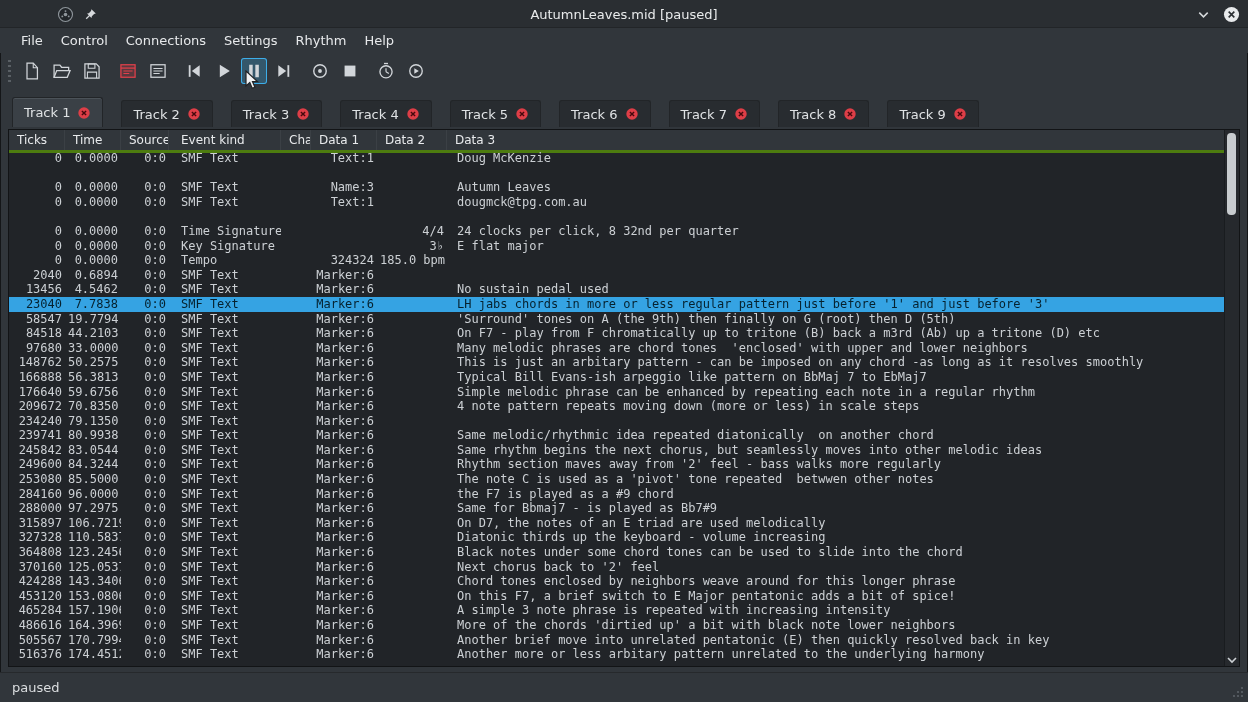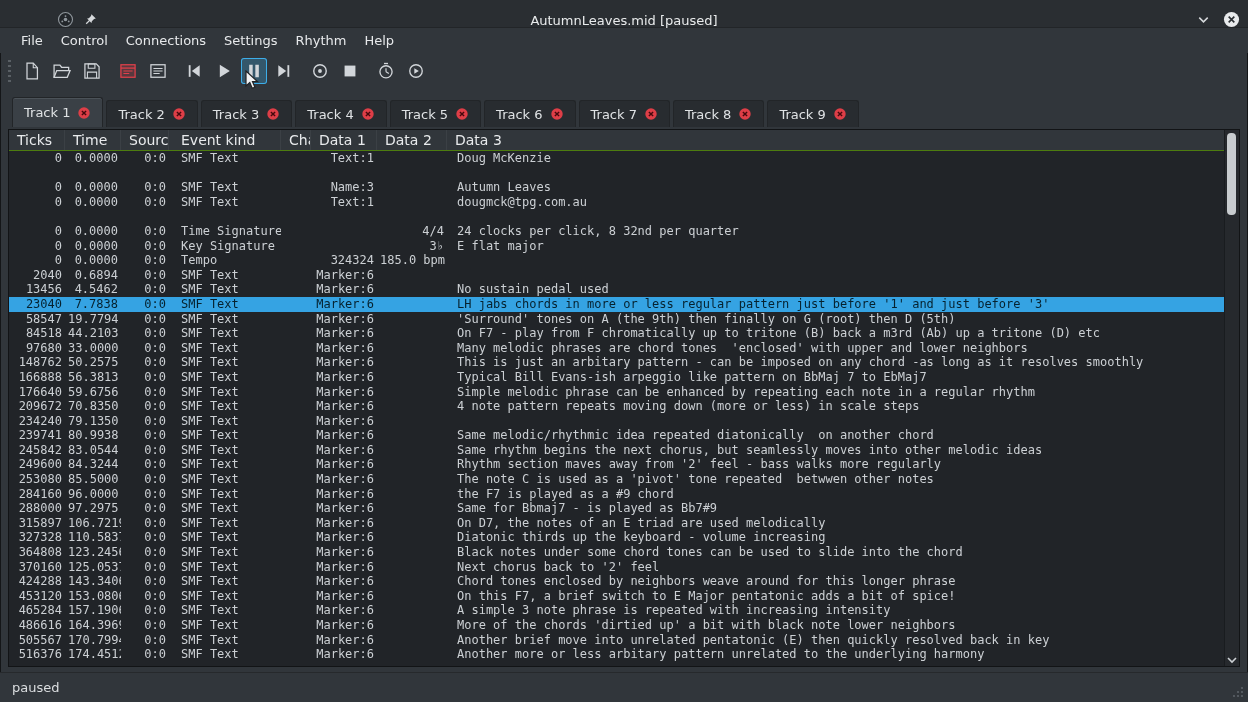"AutumnLeaves.mid [paused]" .titlebar { align-items: flex-end -> center }
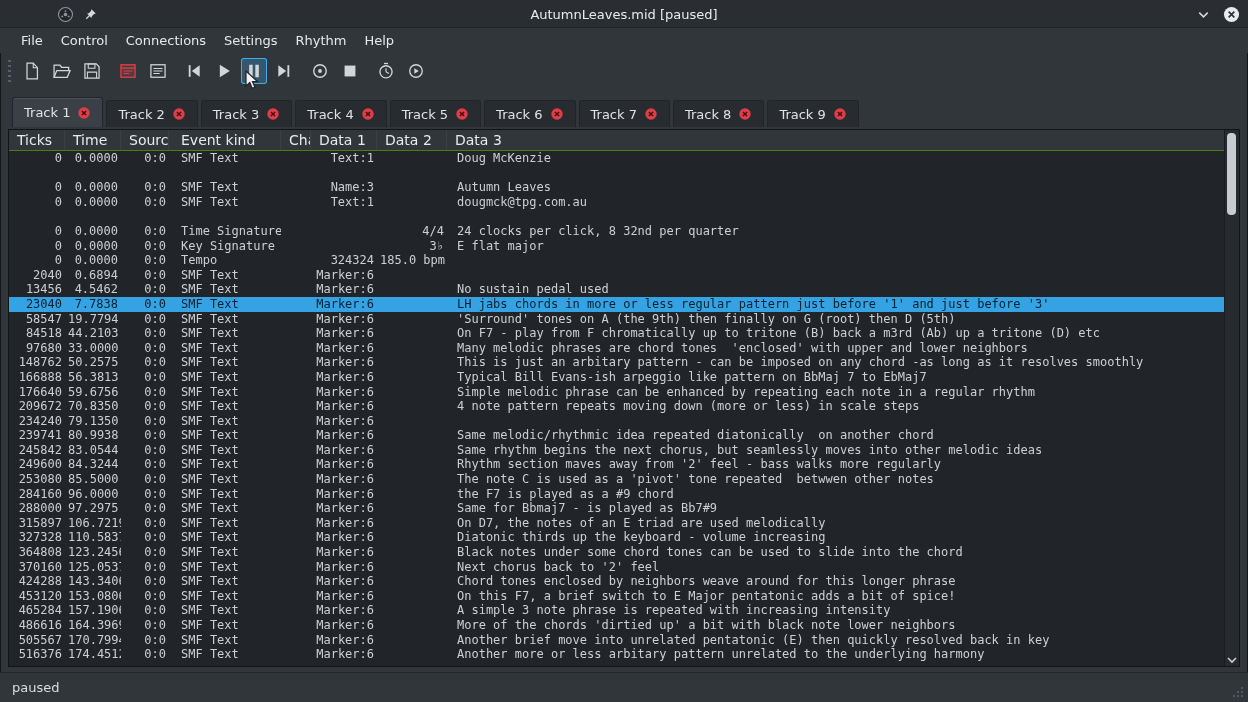"Track 1" .tabbar { gap: 3px -> 18px }
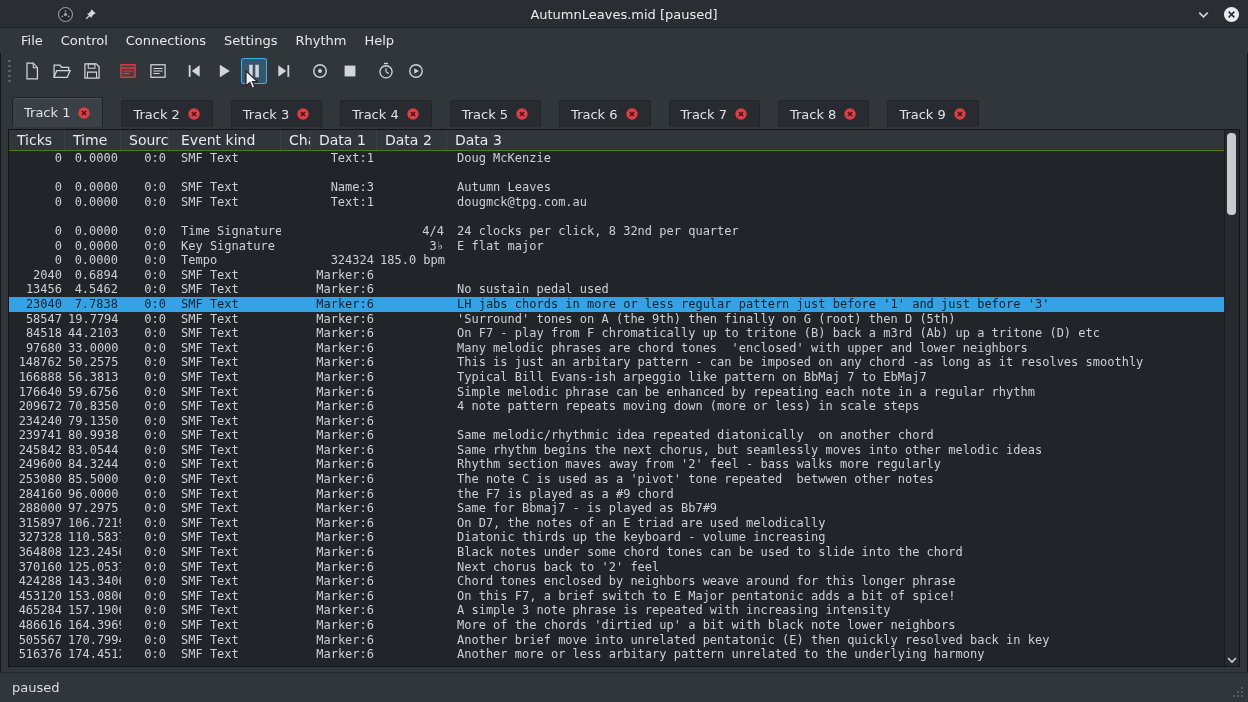"Ticks" .thead { border-bottom: 1px solid #4d7c0f -> 3px solid #4d7c0f; font-size: 14px -> 12px }
